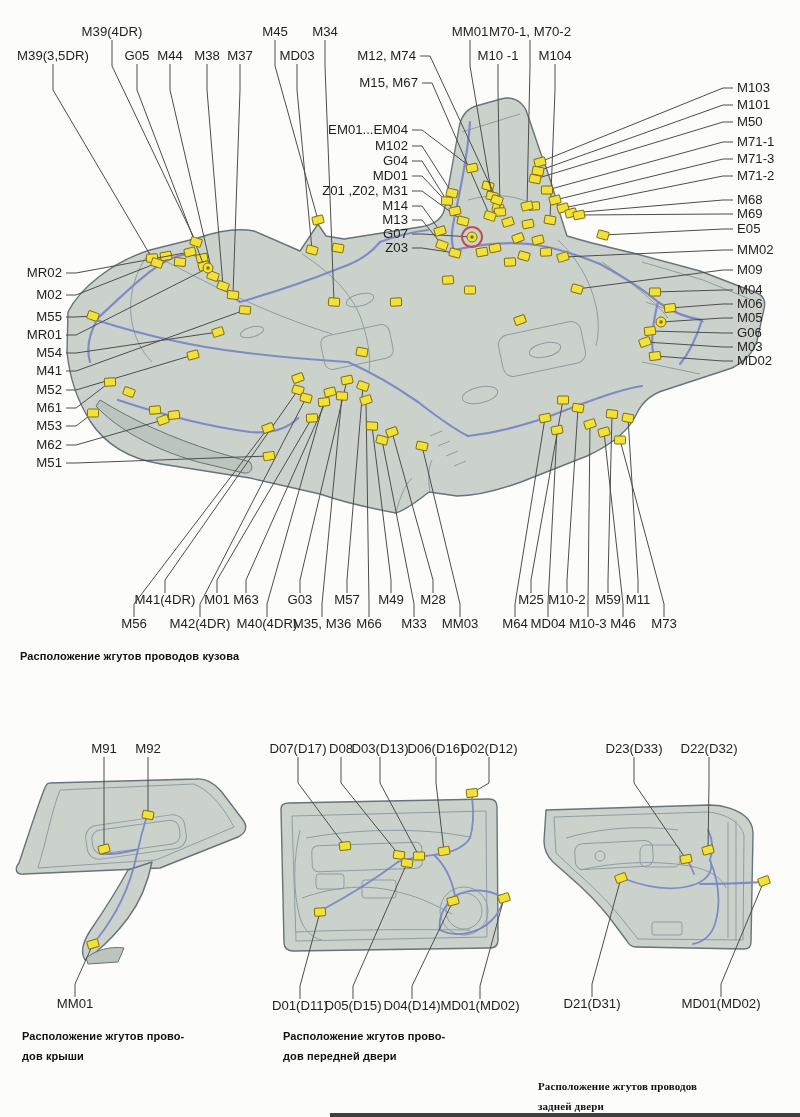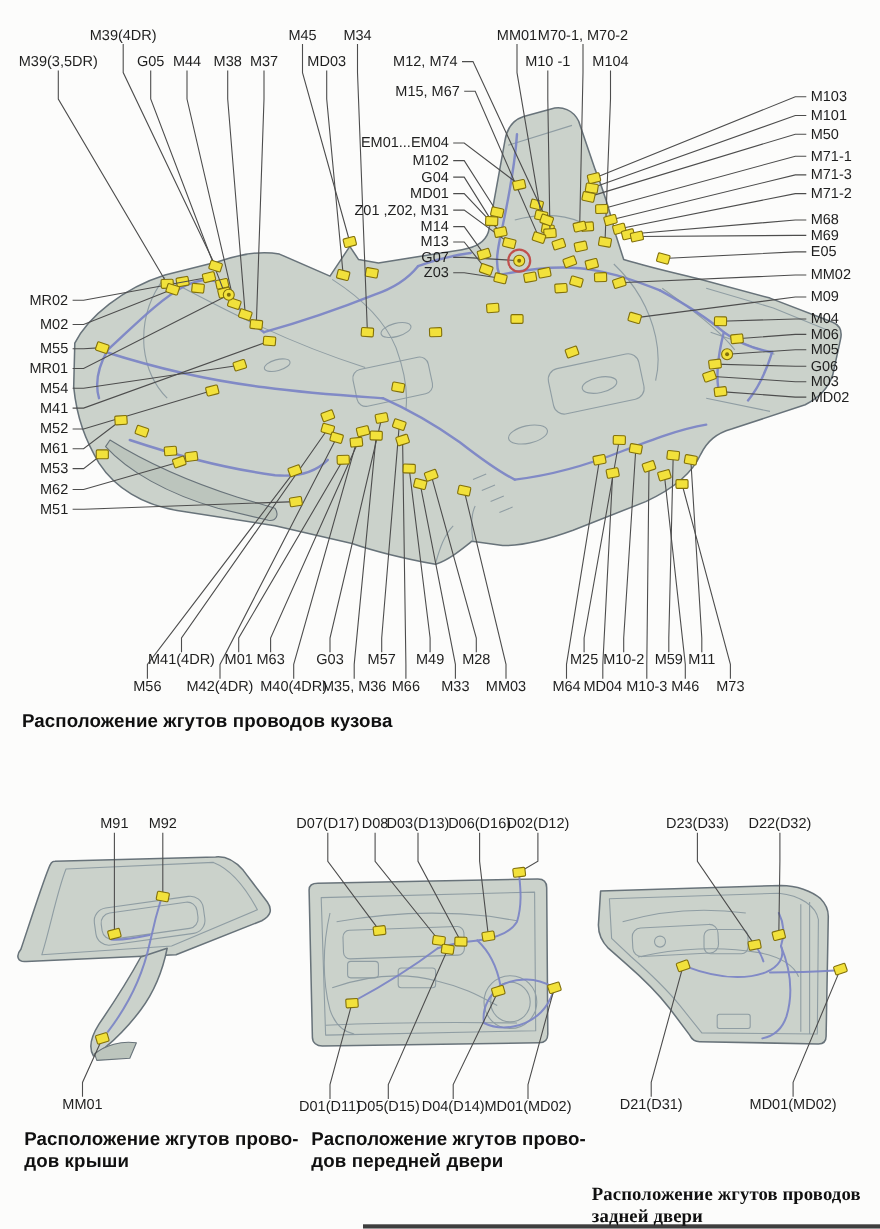"Расположение жгутов проводов кузова" .caption { font-size: 17px -> 11px }
